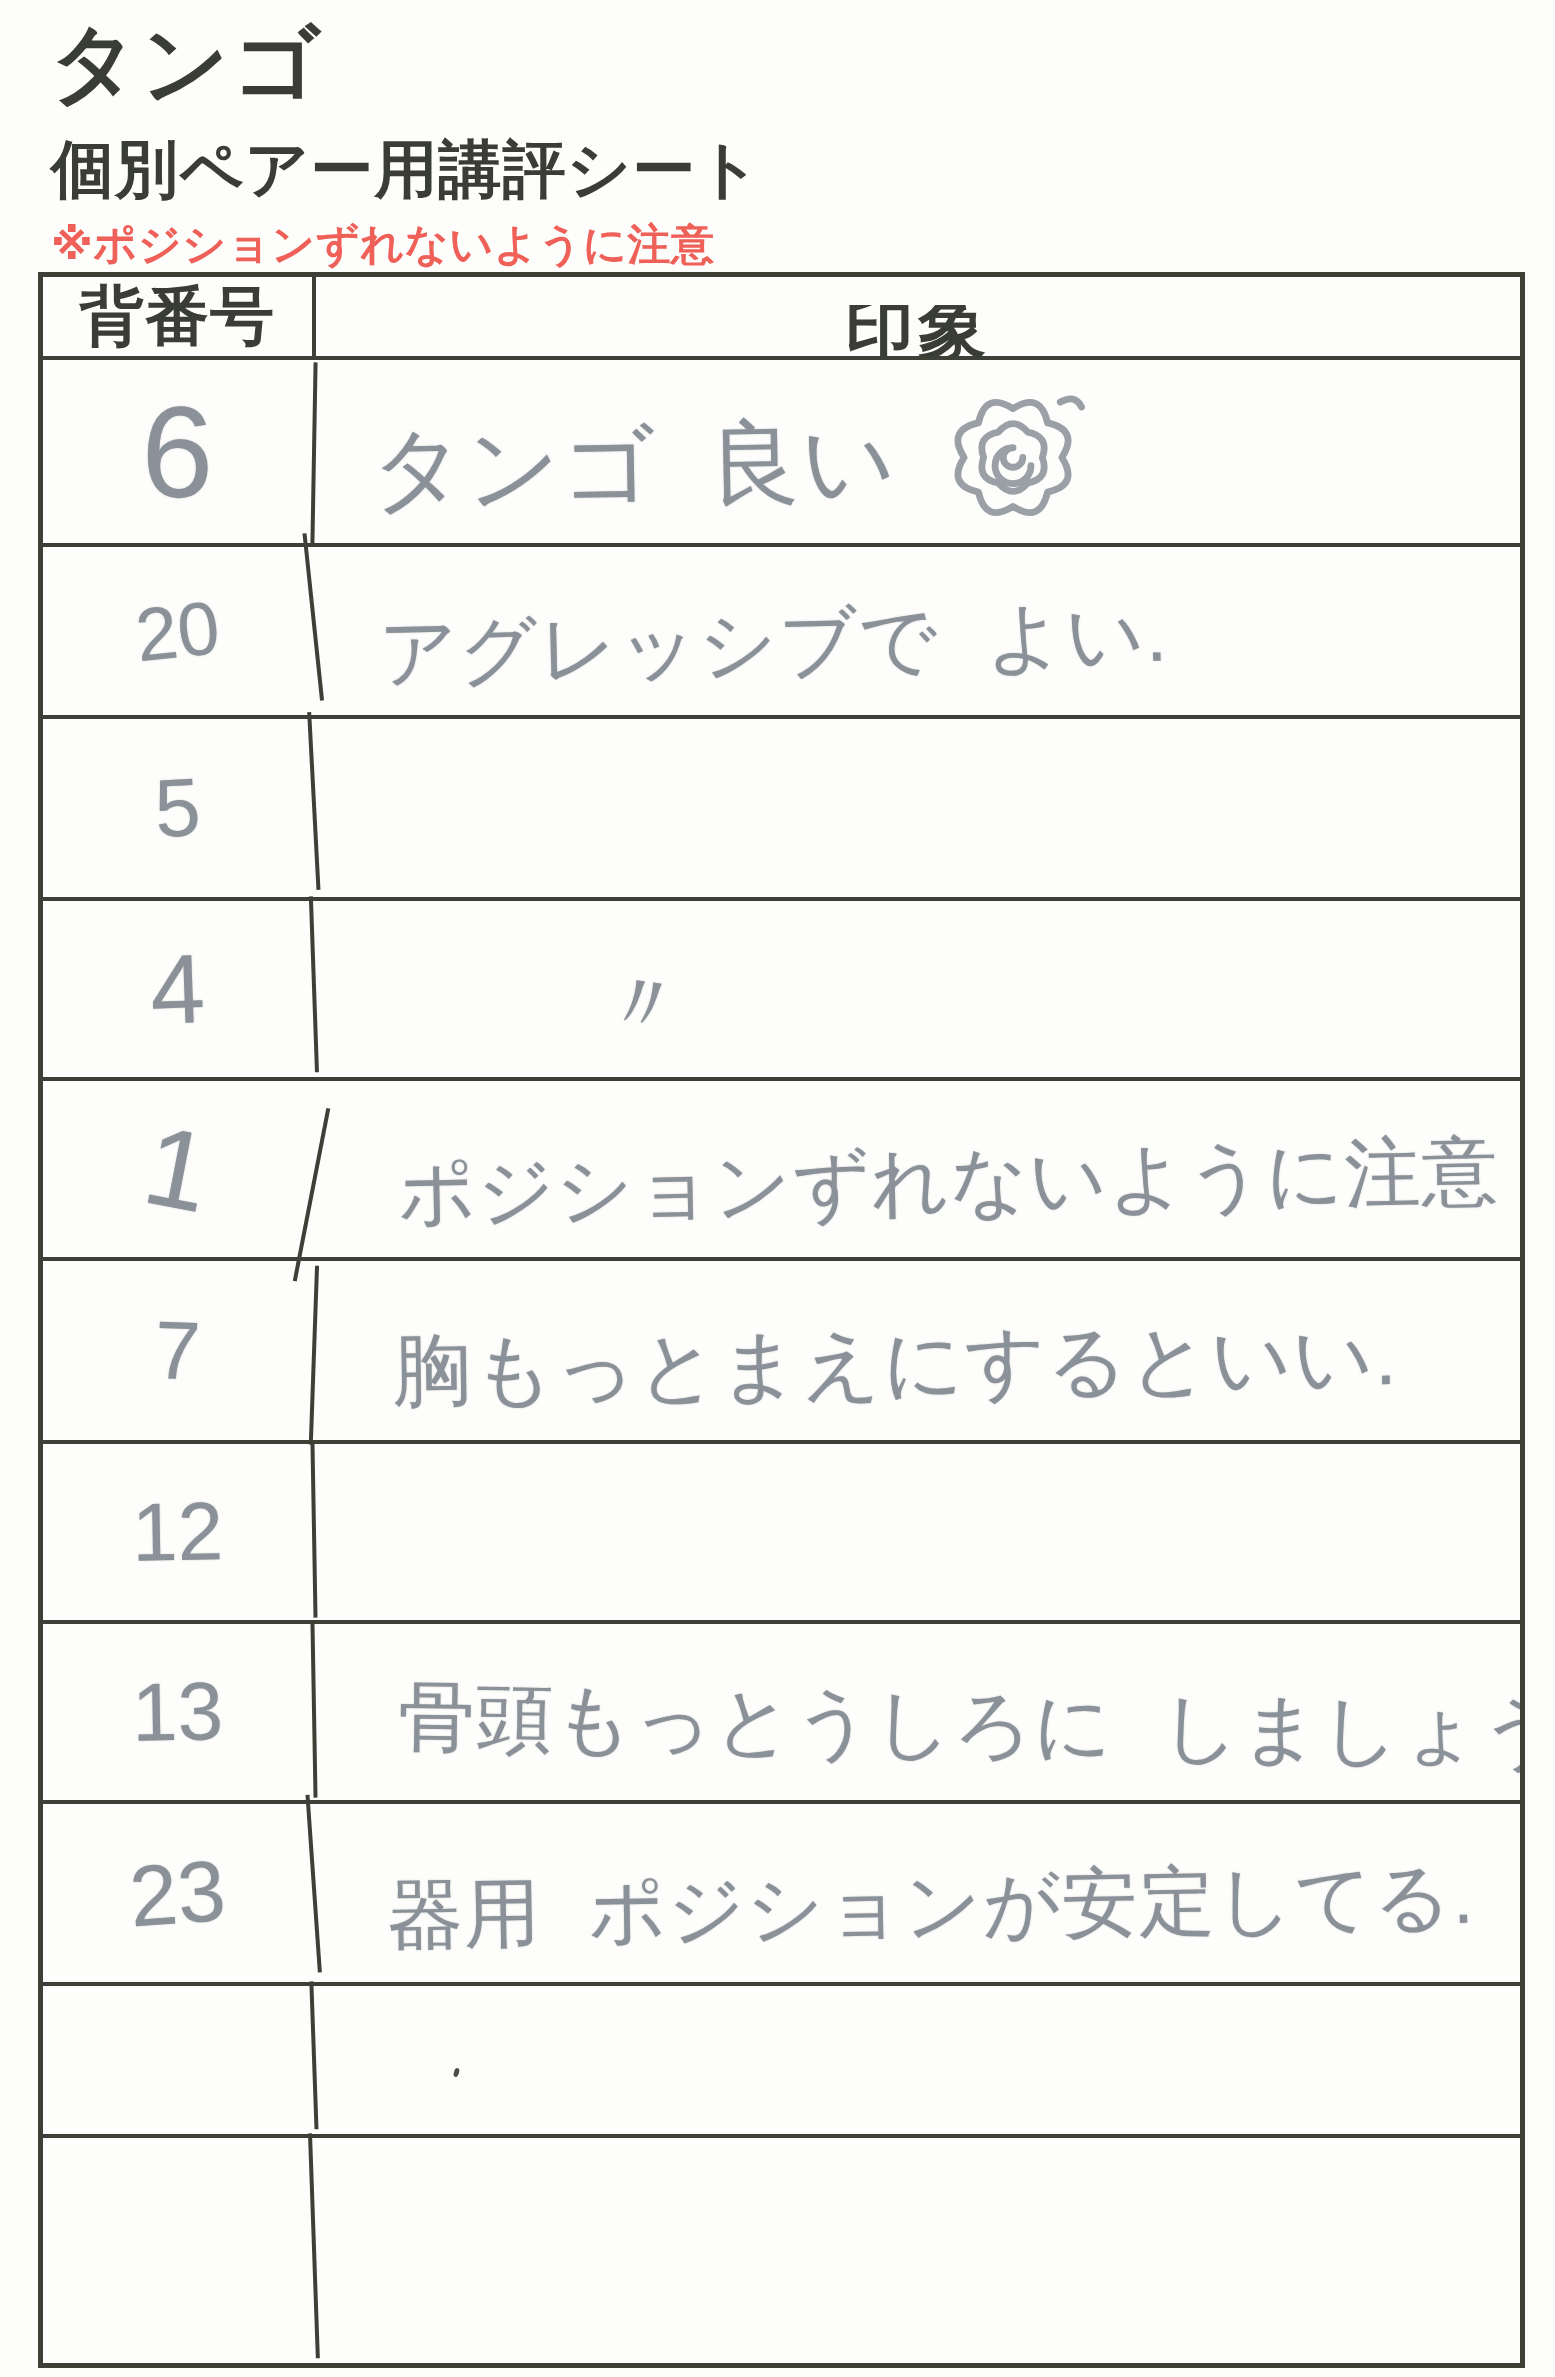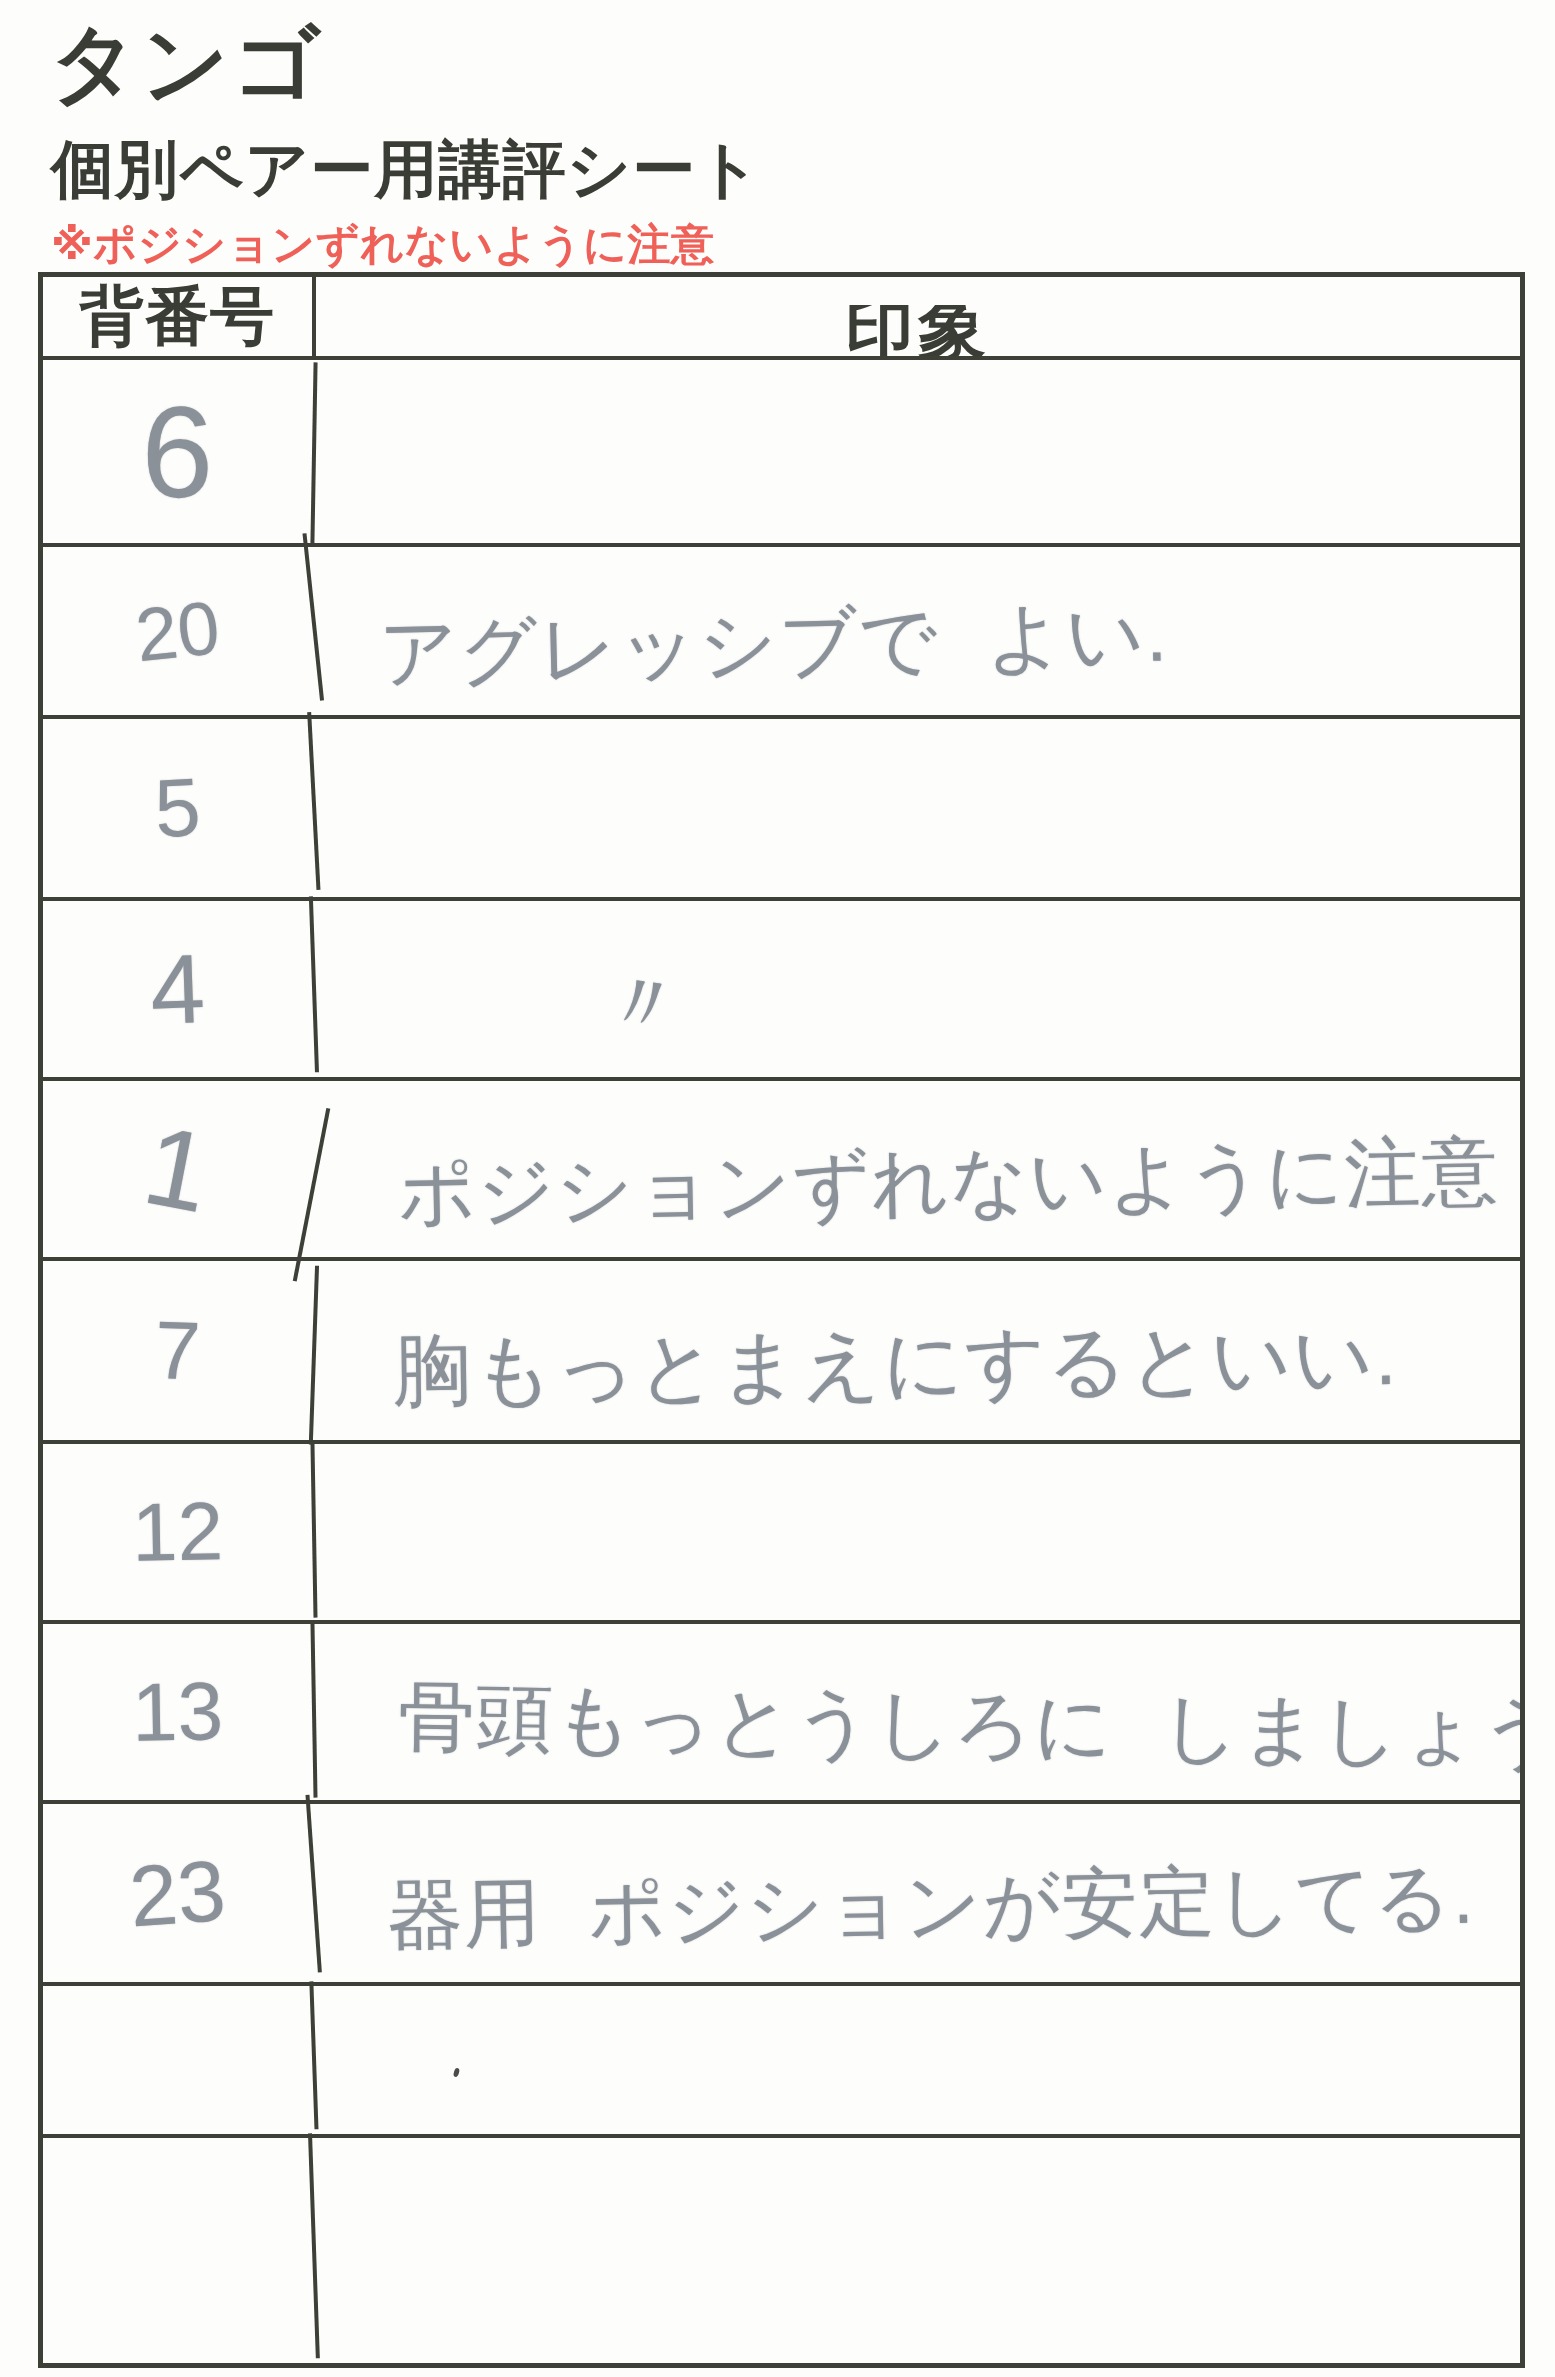"タンゴ 良い" div.col-imp { html: none -> <div> <span>タンゴ 良い</span> <svg> <path></path> <path></path> <path></path> <path></path> </svg> </div> }
